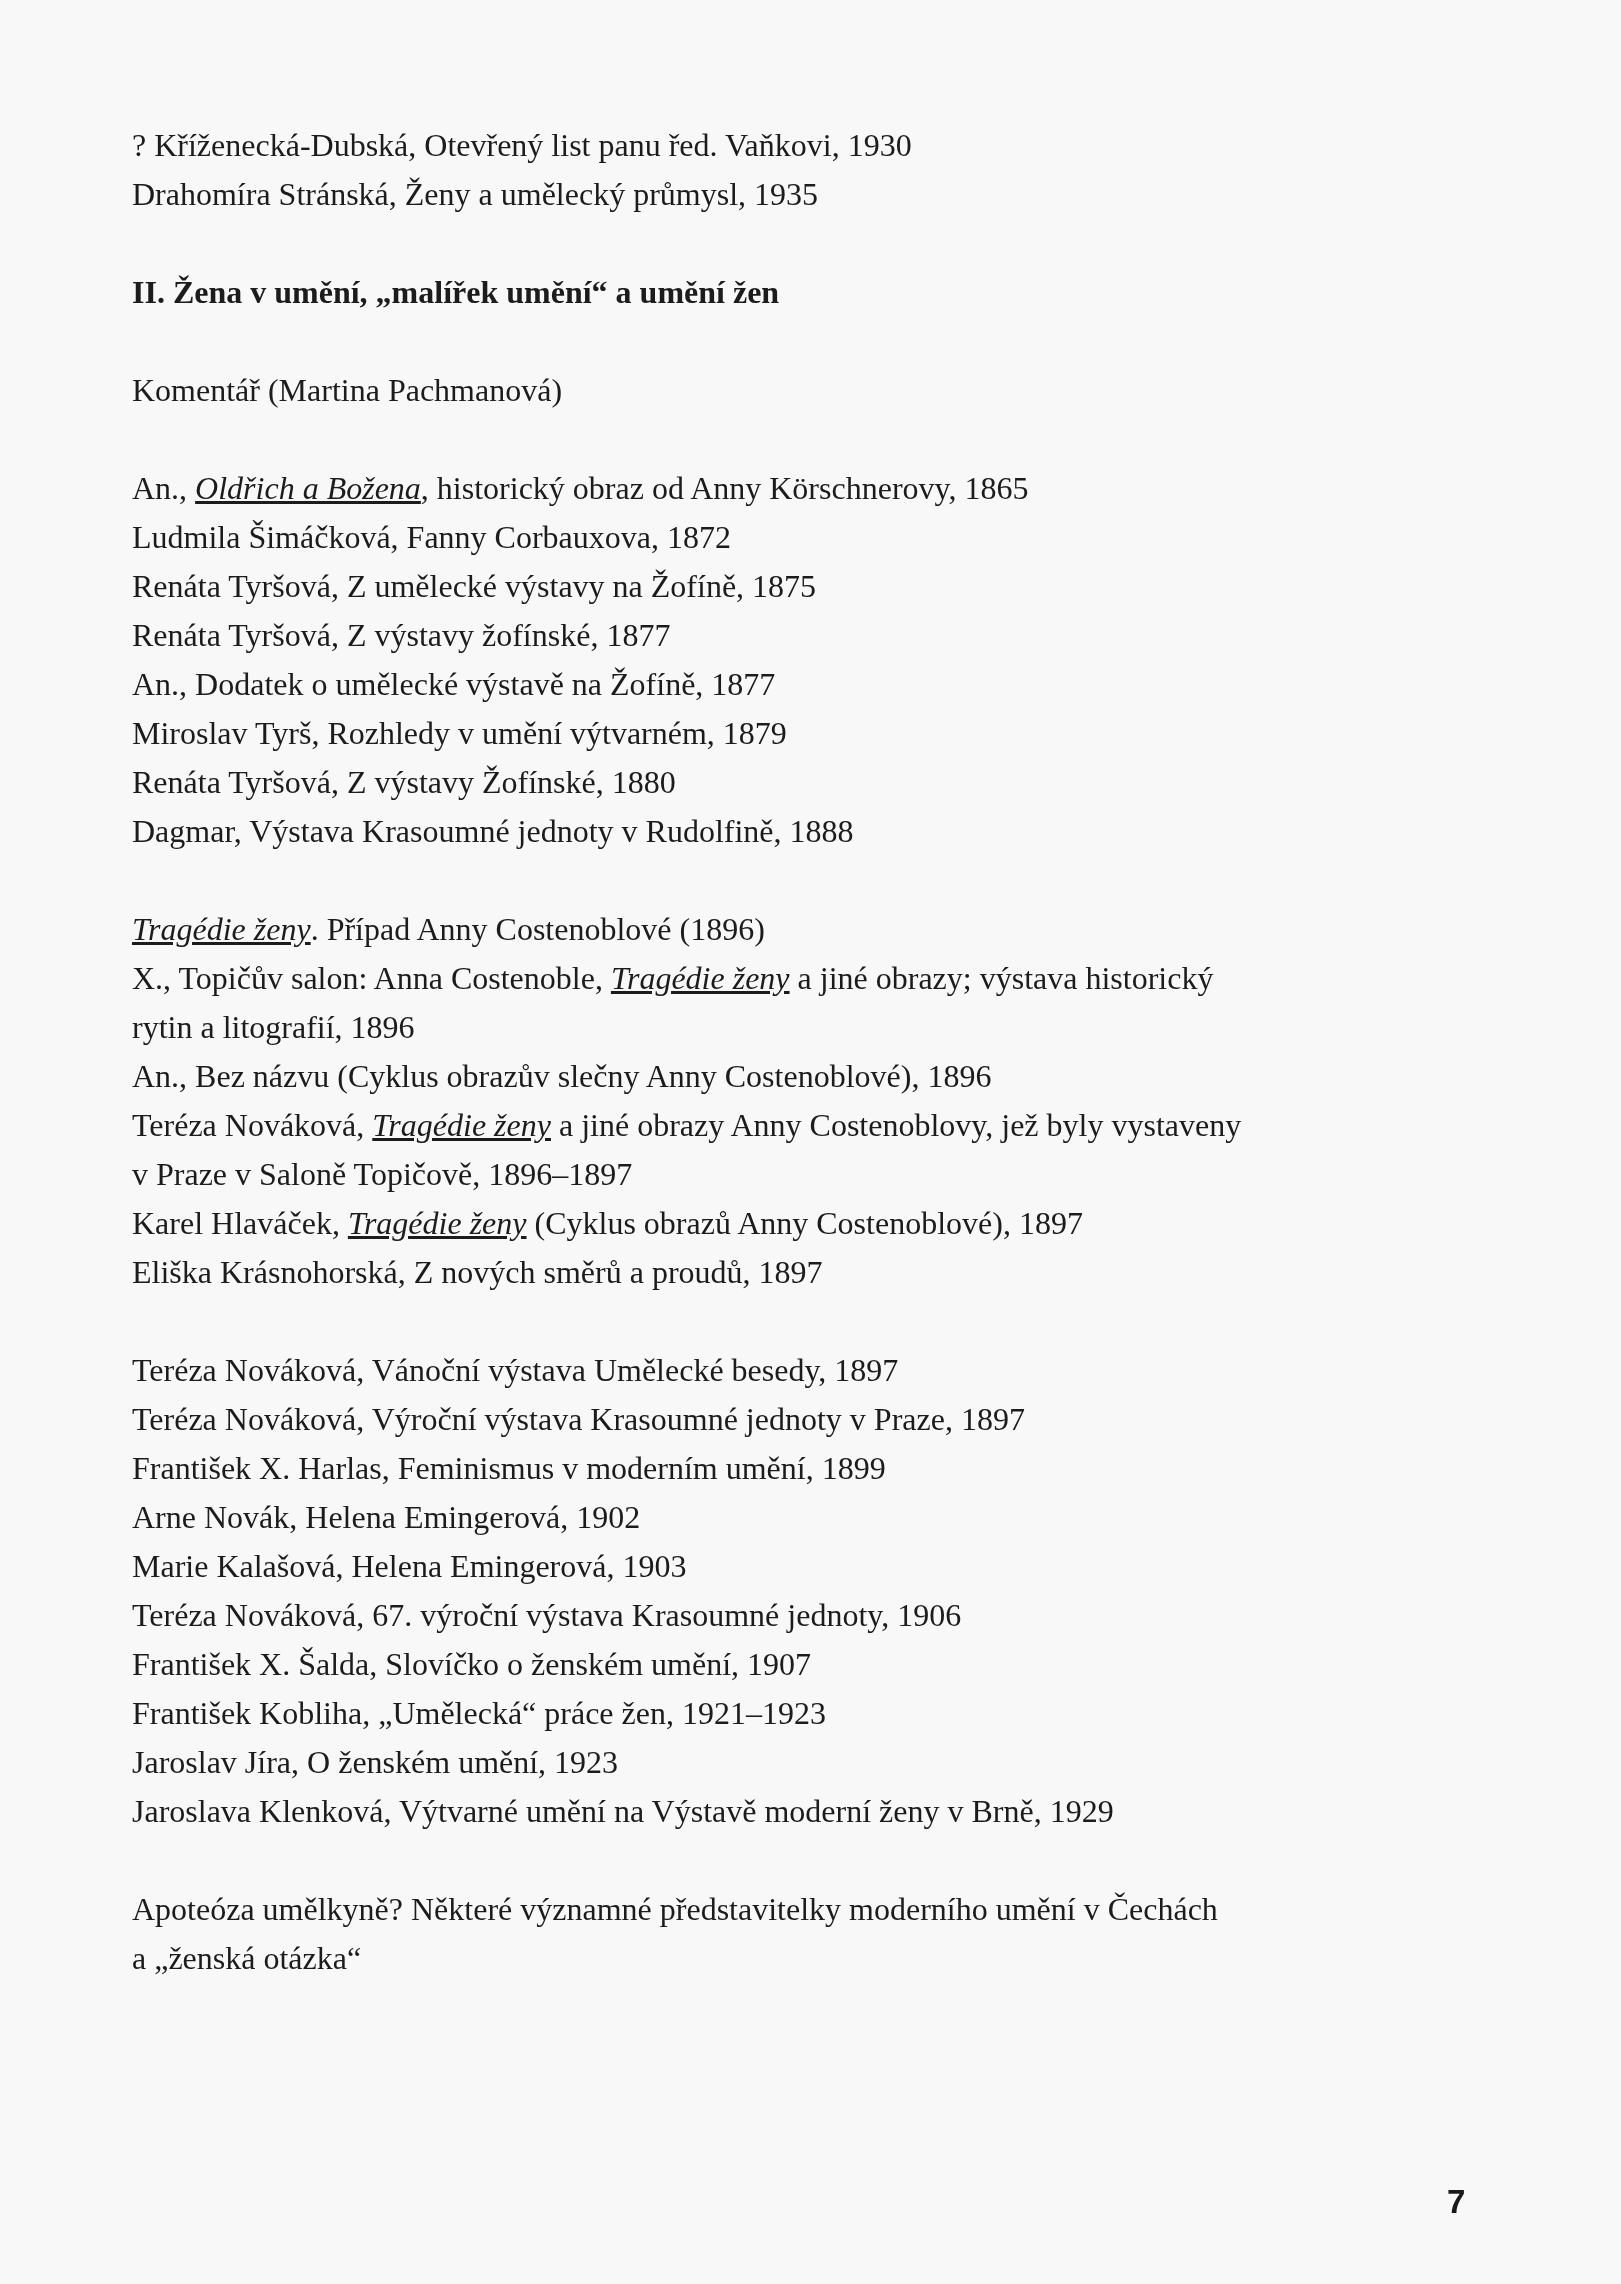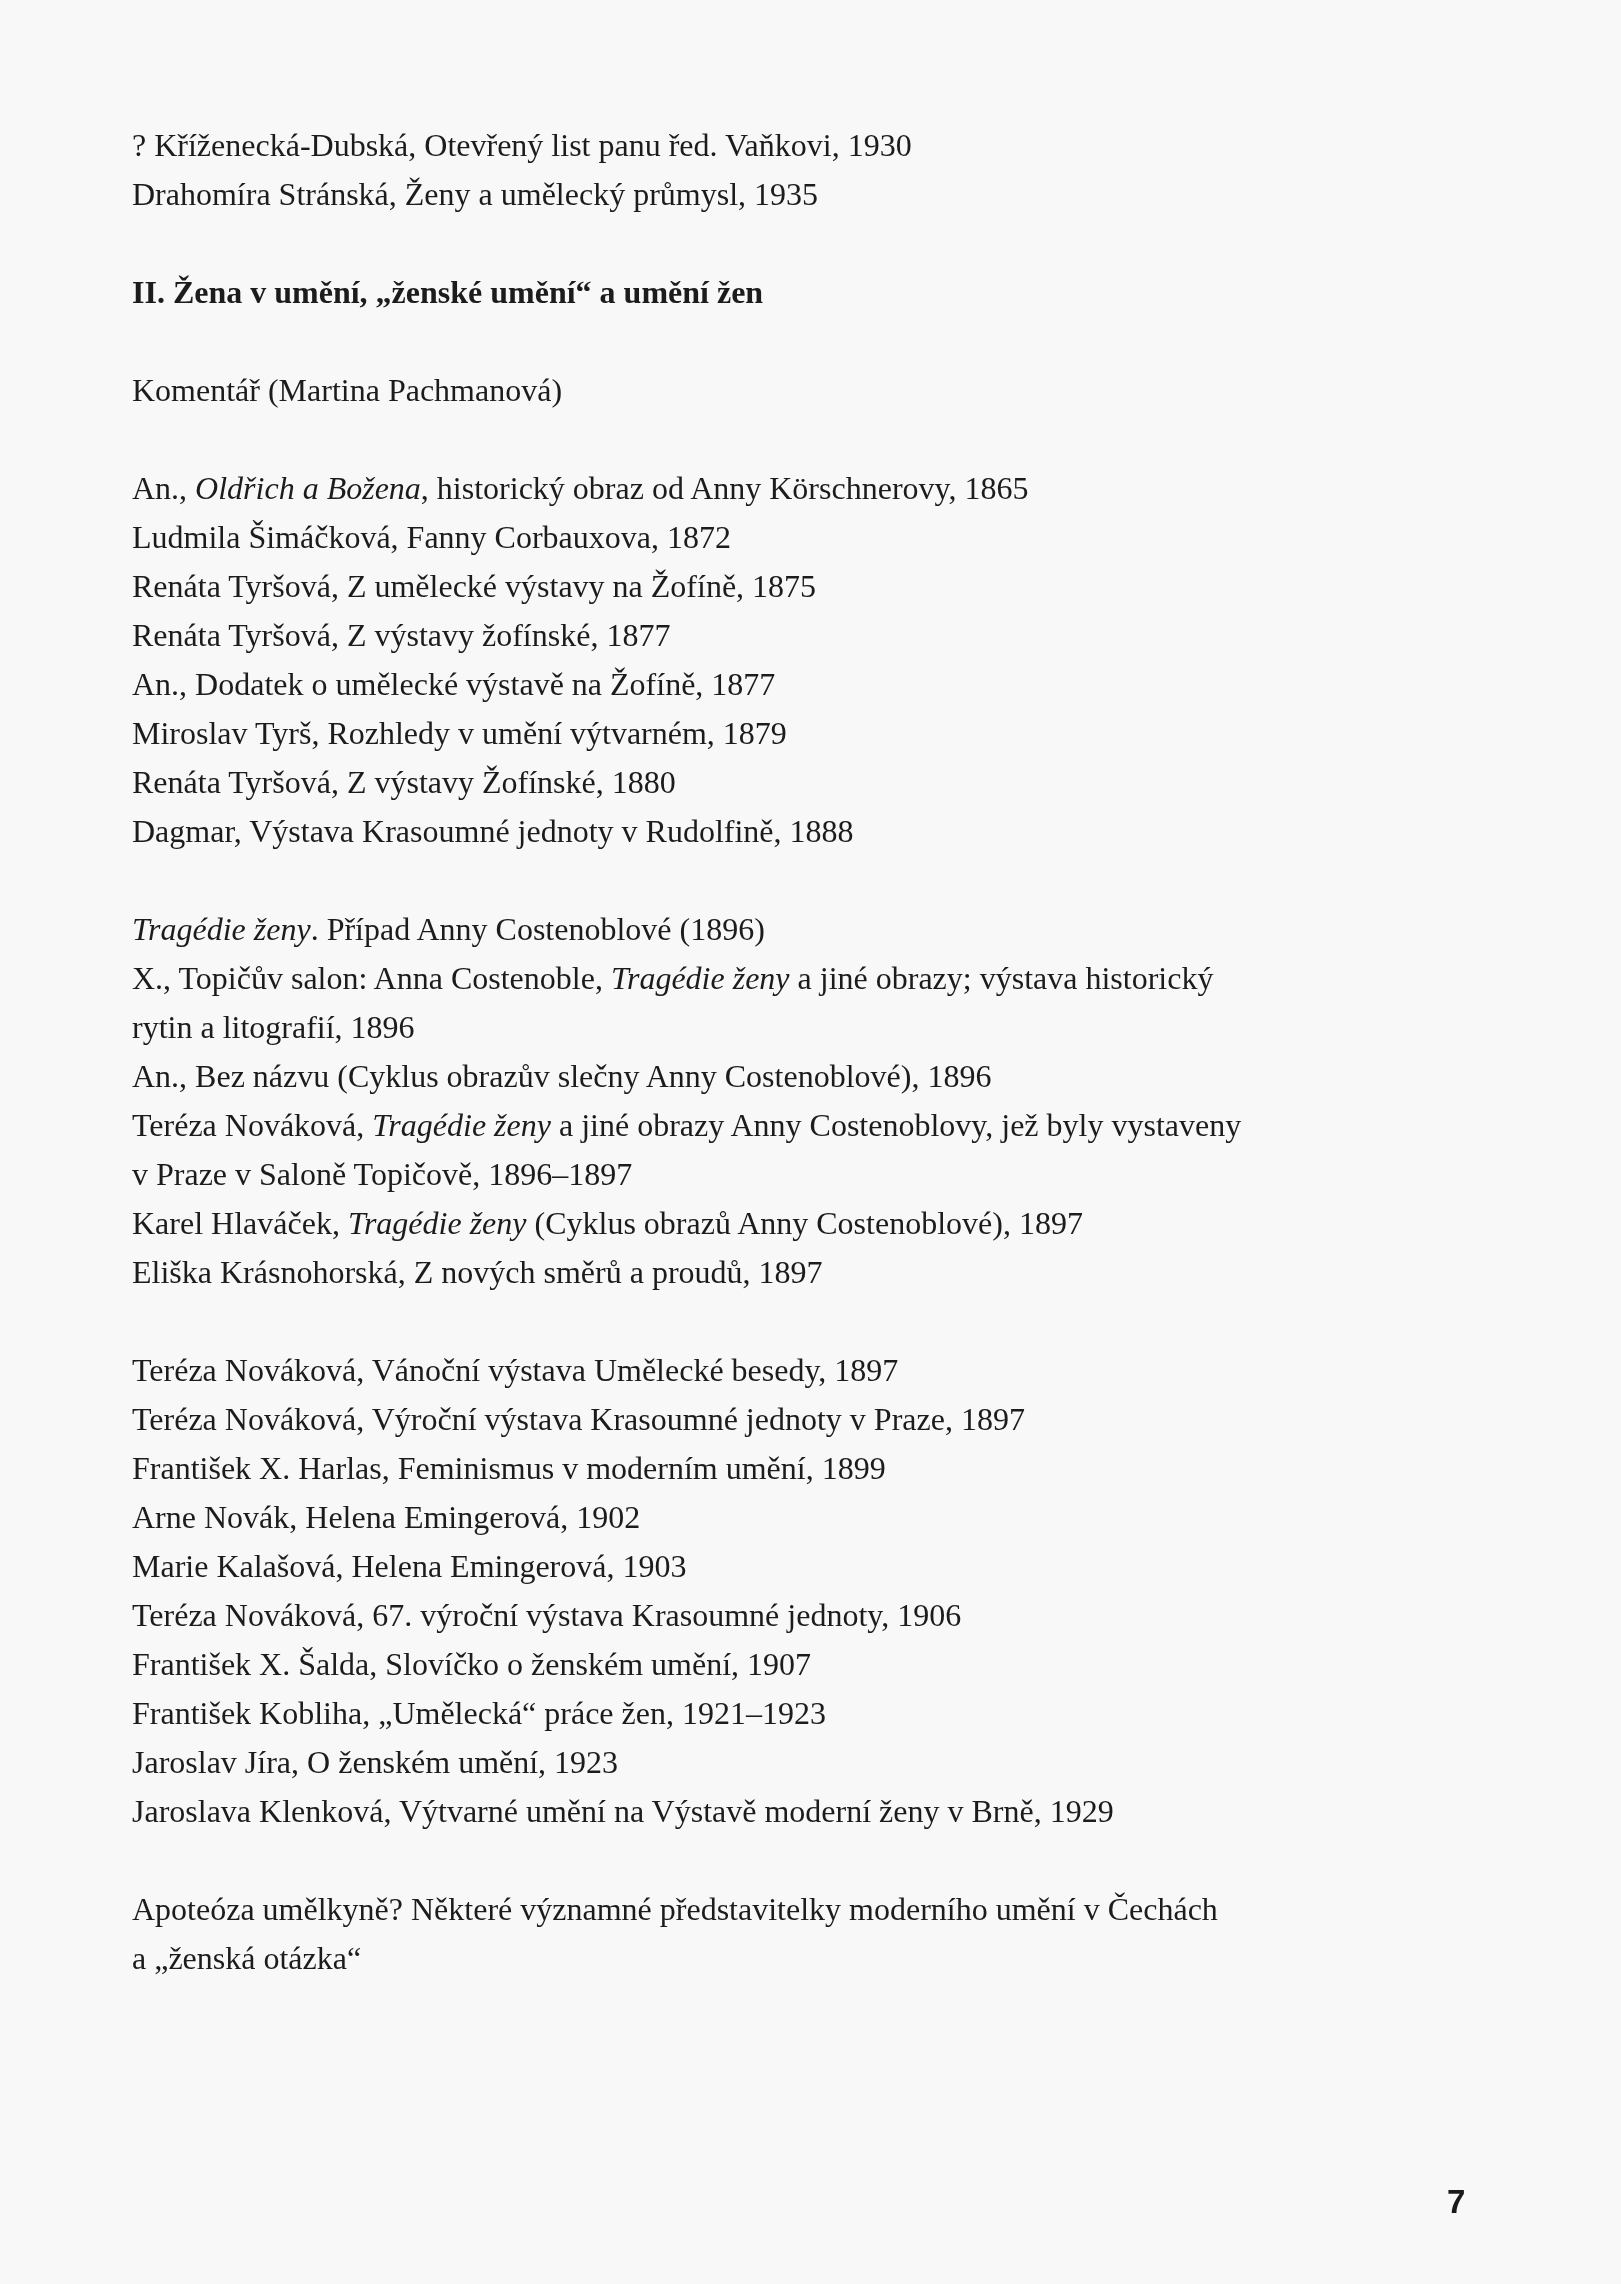"II. Žena v umění, „ženské" span { text: ženské -> malířek }
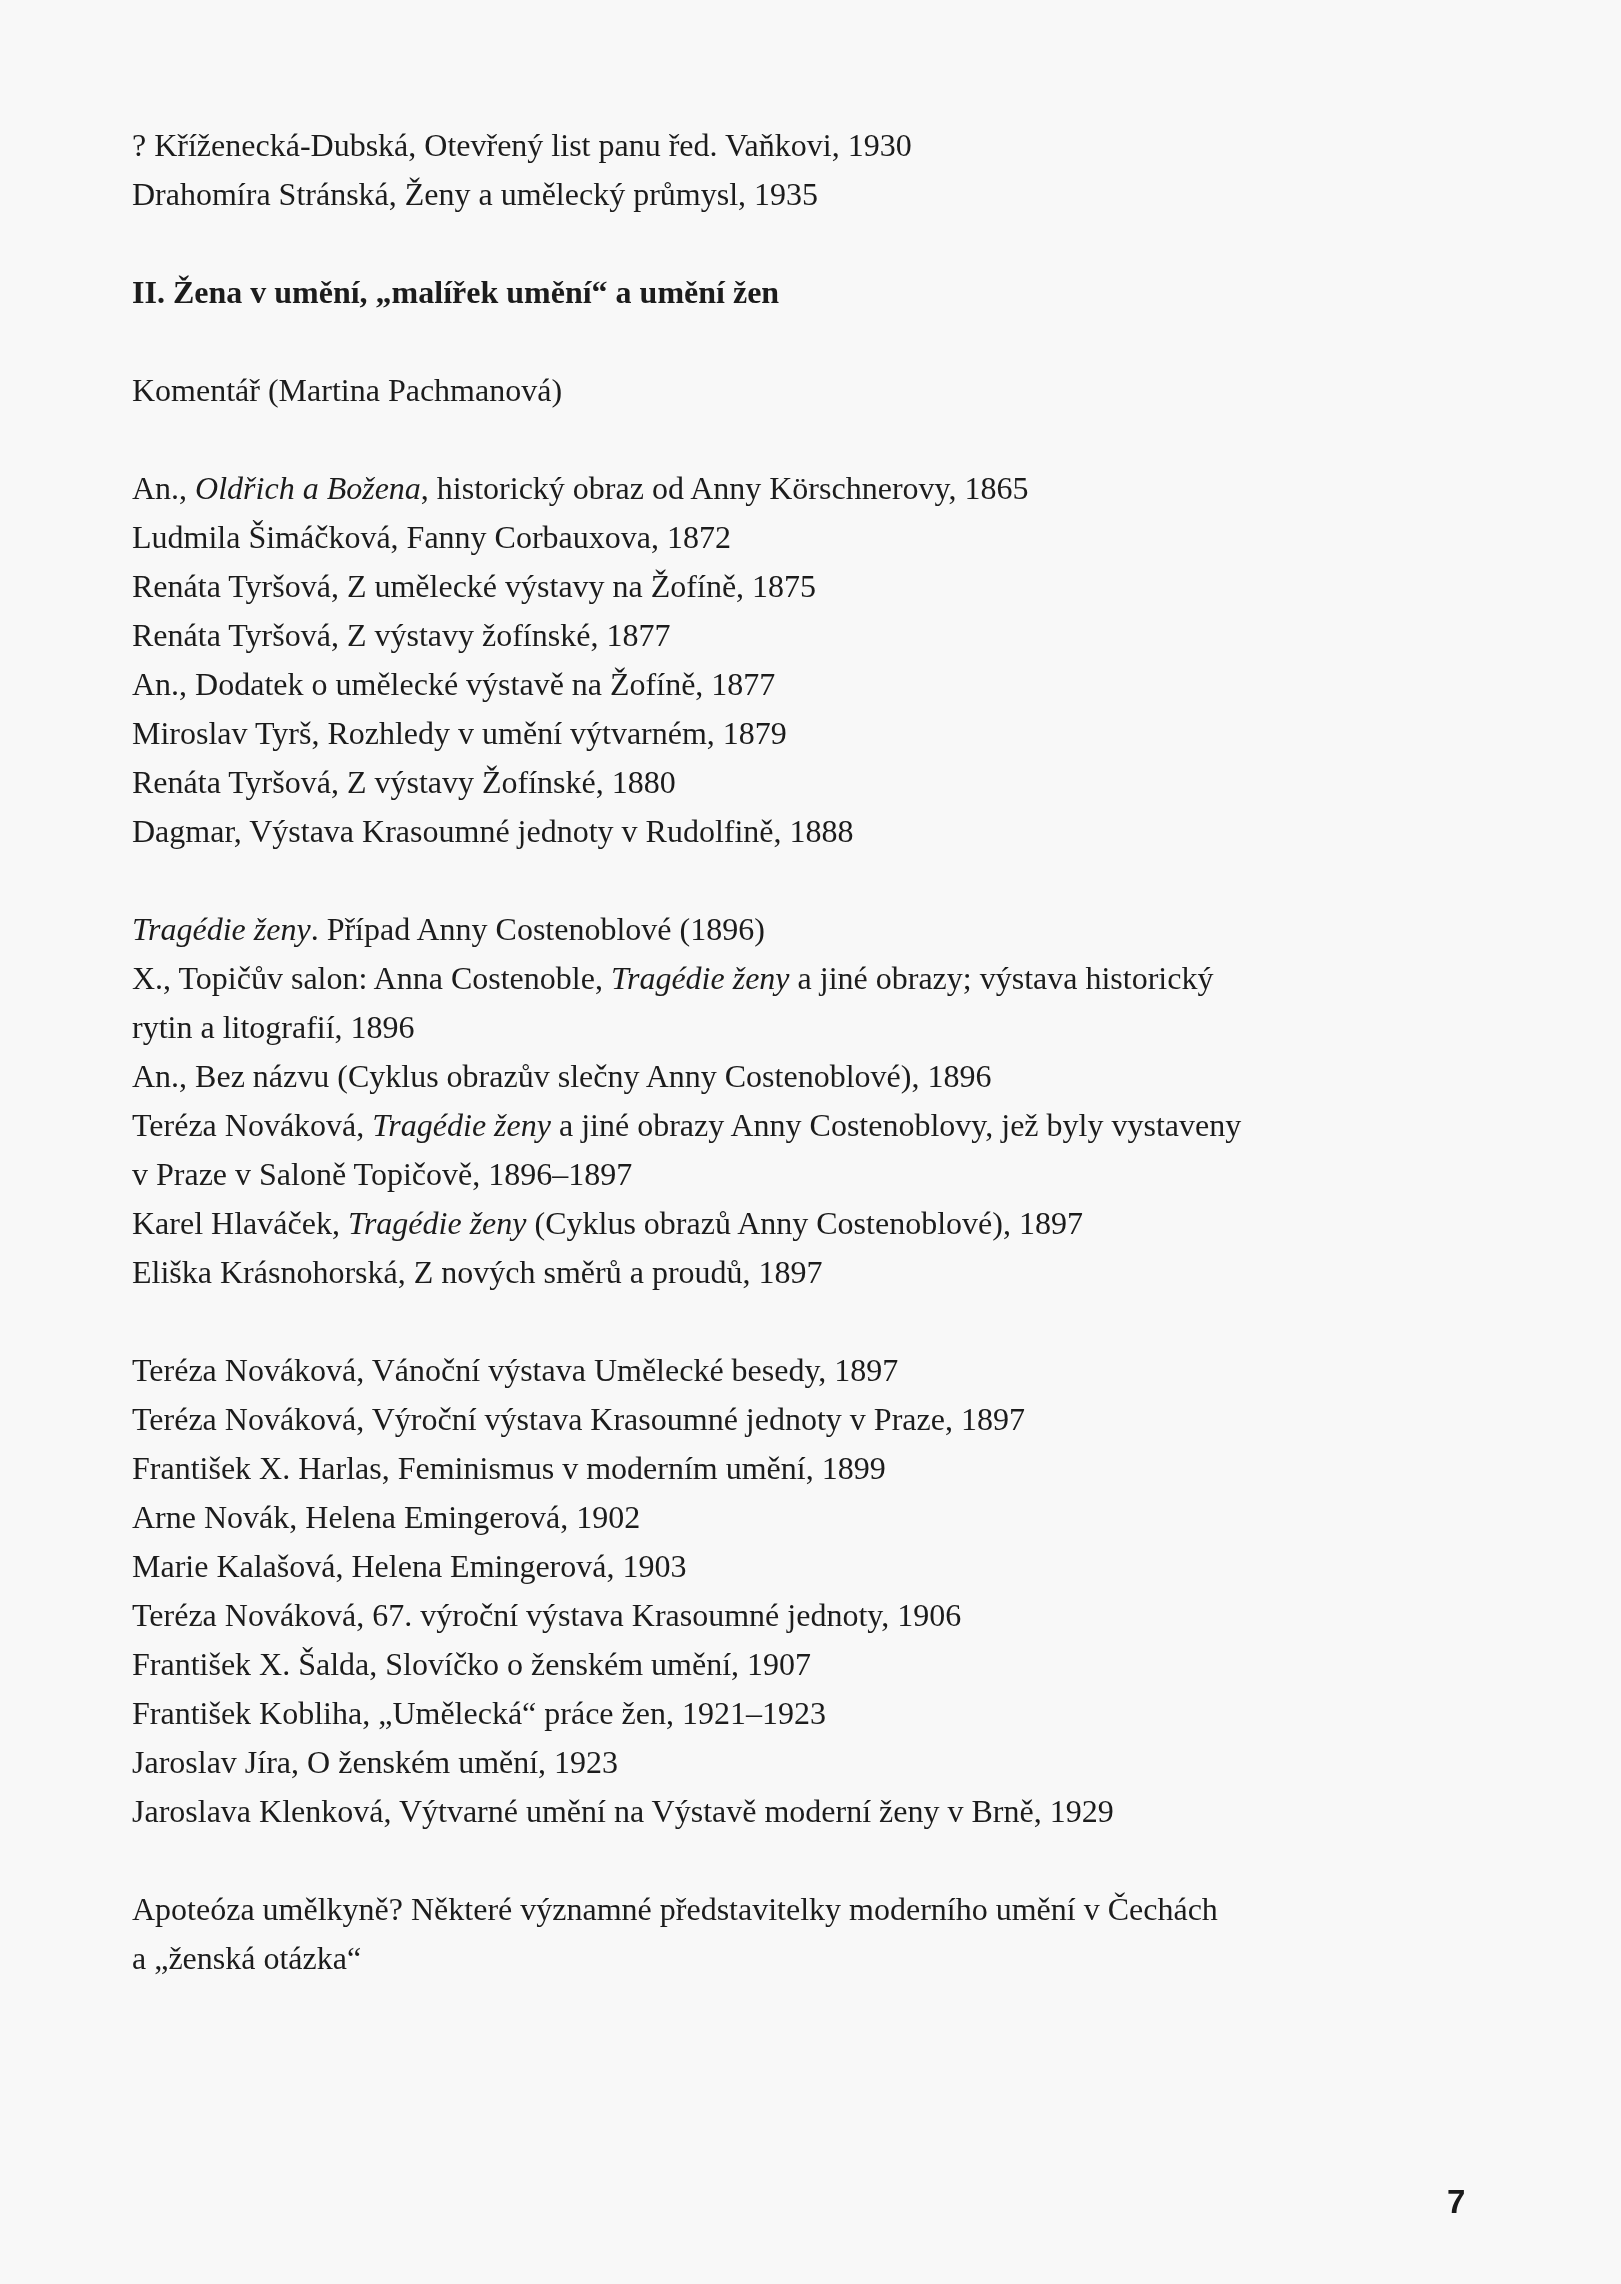"Oldřich a Božena" .seg-italic { text-decoration: none -> underline }
